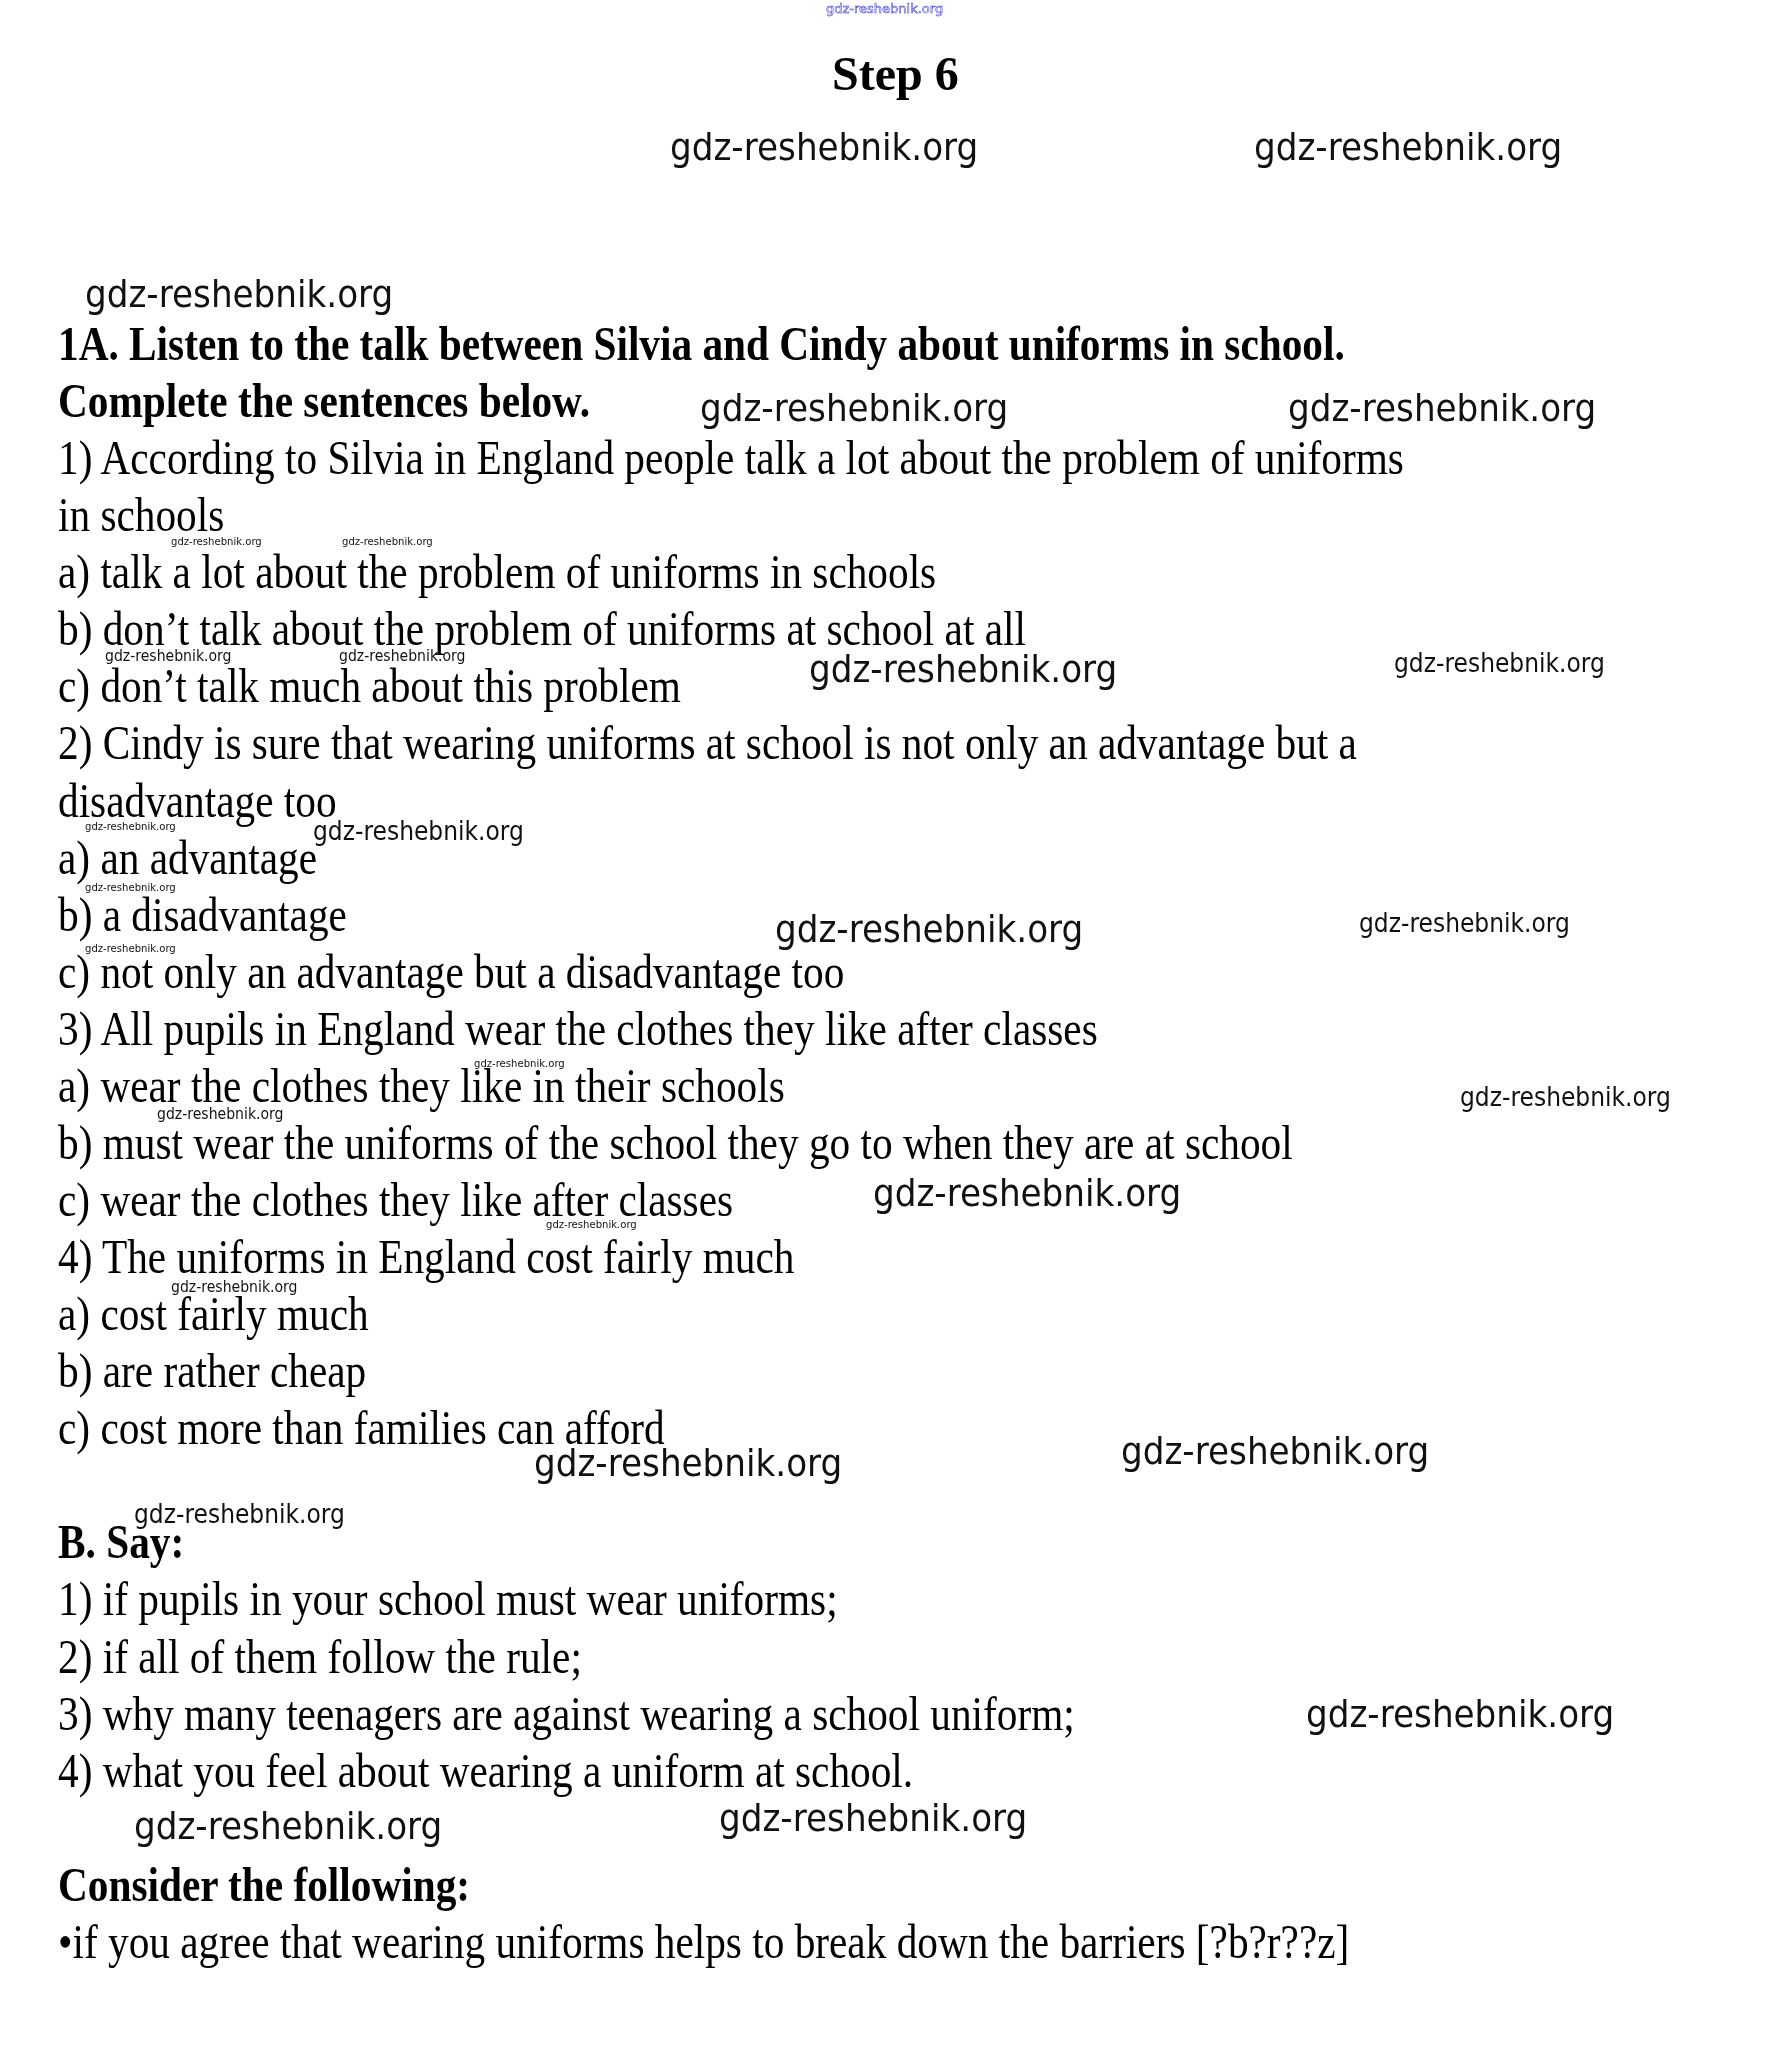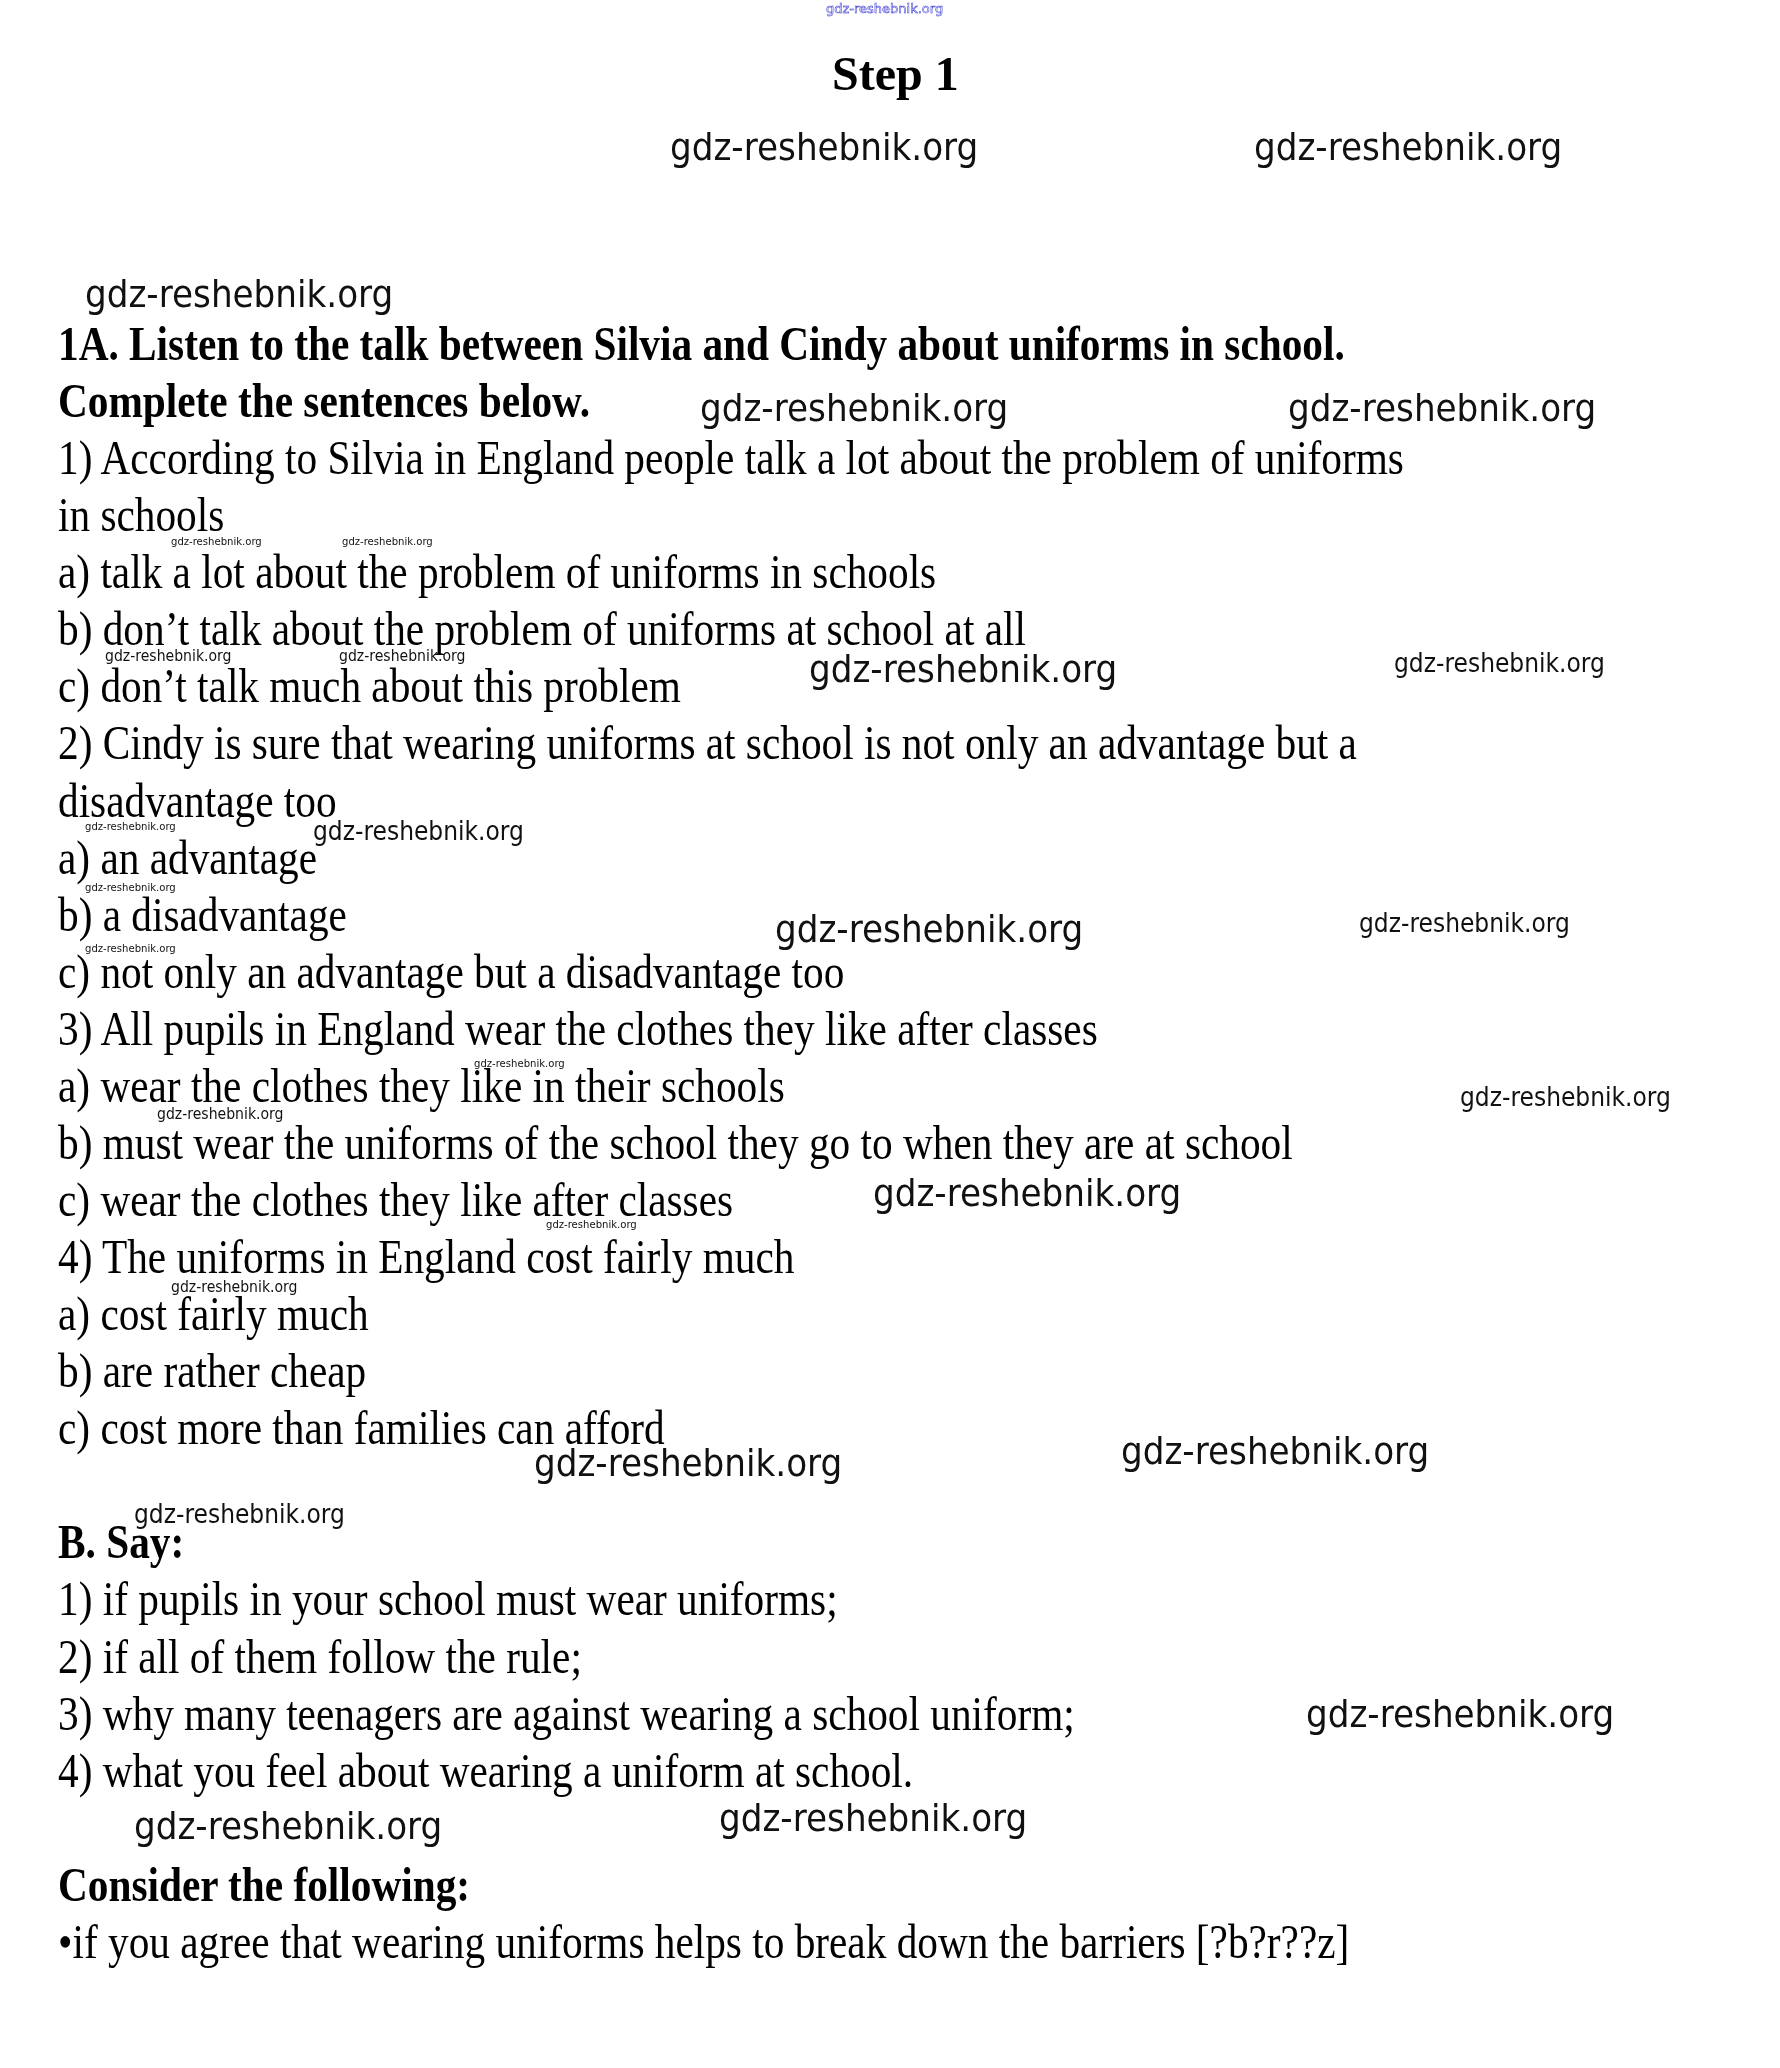"Step 1" div.title { text: 1 -> 6 }
